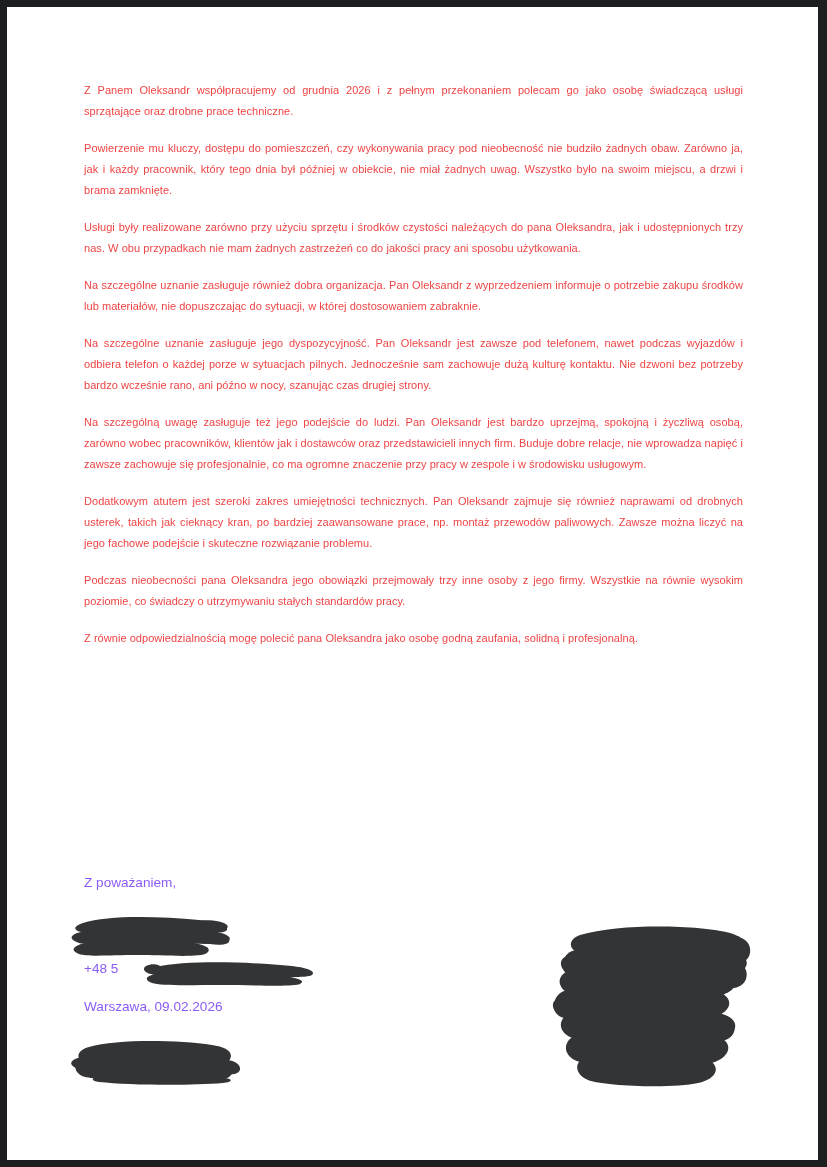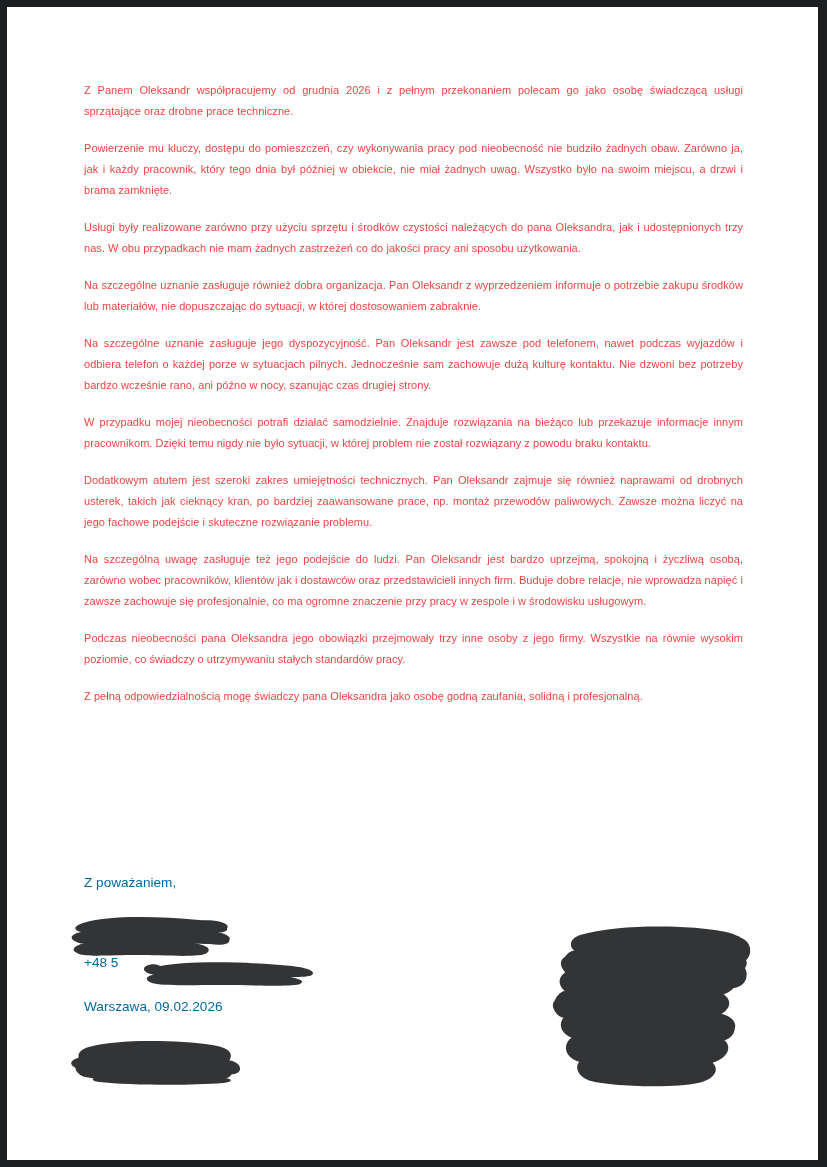"W przypadku mojej nieobecności potrafi" p.para { html: <p>W przypadku mojej nieobecności potrafi działać samodzielnie. Znajduje rozwiązania na bieżąco lub przekazuje informacje innym pracownikom. Dzięki temu nigdy nie było sytuacji, w której problem nie został rozwiązany z powodu braku kontaktu.</p> -> none }
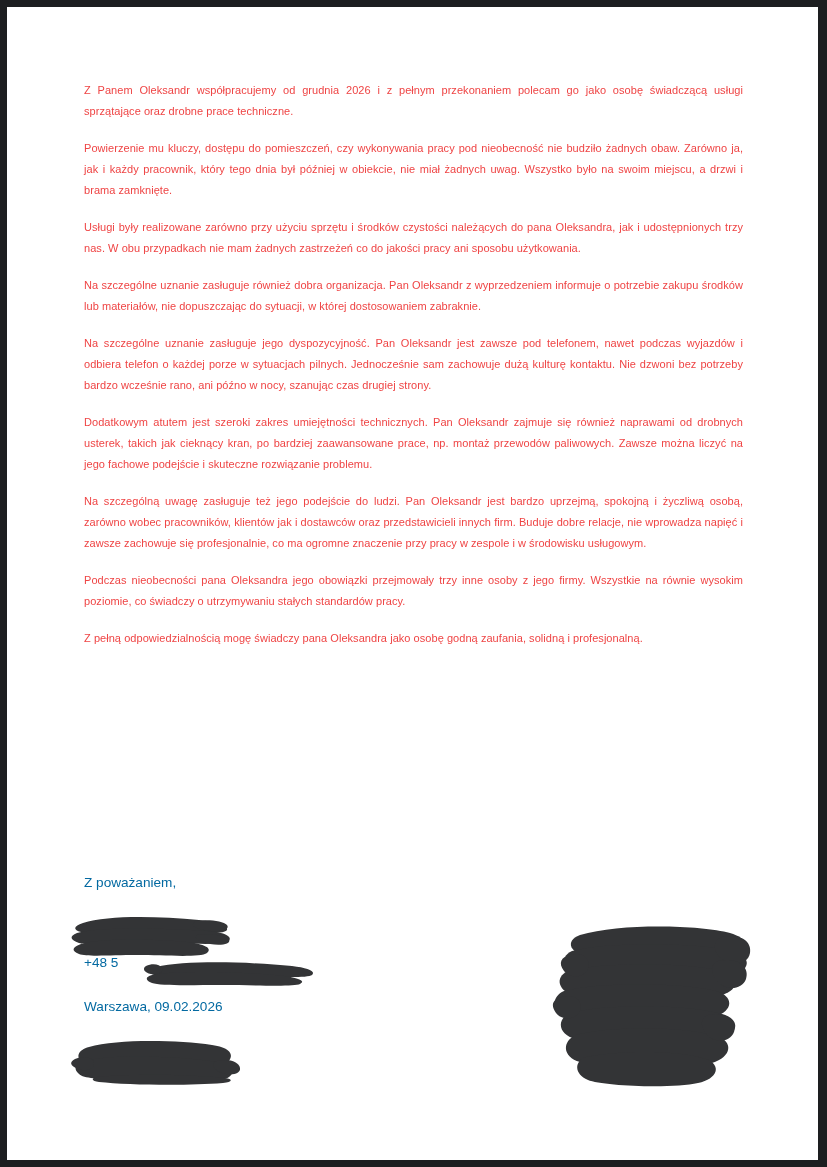"Dodatkowym atutem jest szeroki zakres" p.para { order: before "Na szczególną uwagę zasługuje też" -> after "Na szczególną uwagę zasługuje też" }
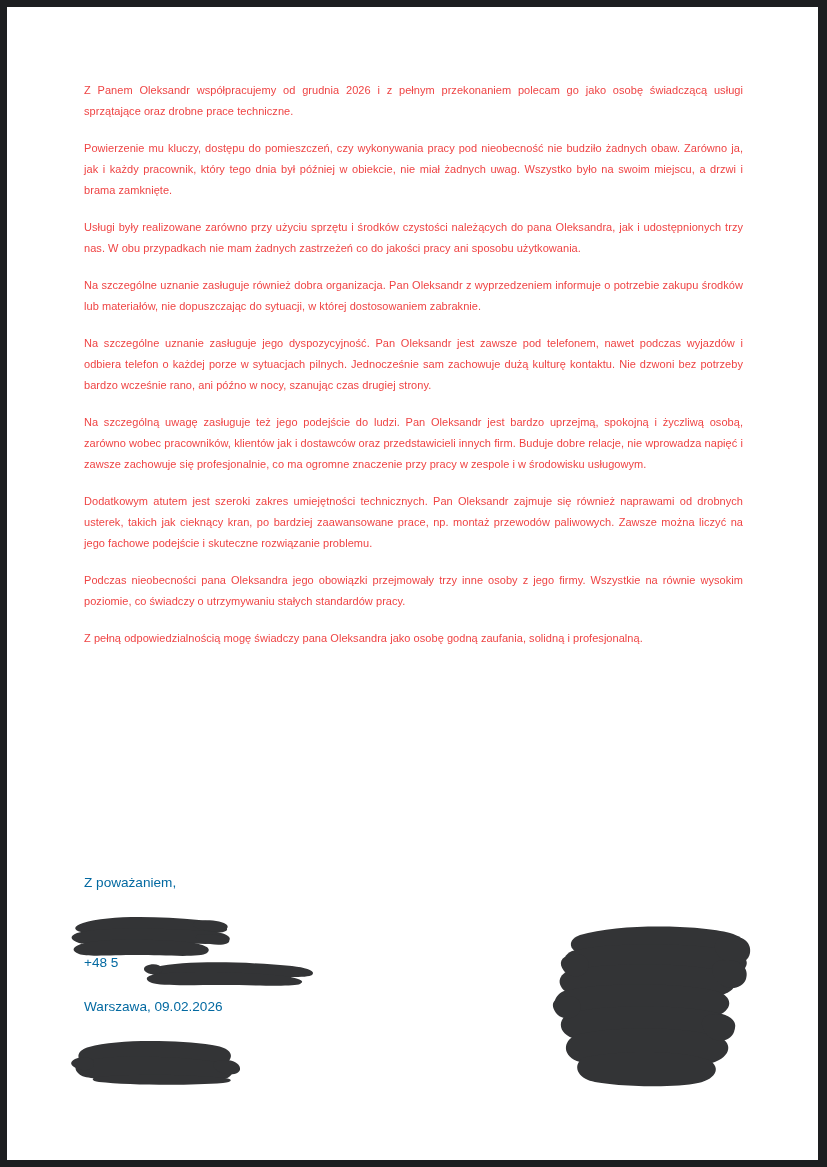"Z pełną odpowiedzialnością mogę świadczy" p.para { text: pełną odpowiedzialnością mogę świadczy -> równie odpowiedzialnością mogę polecić }
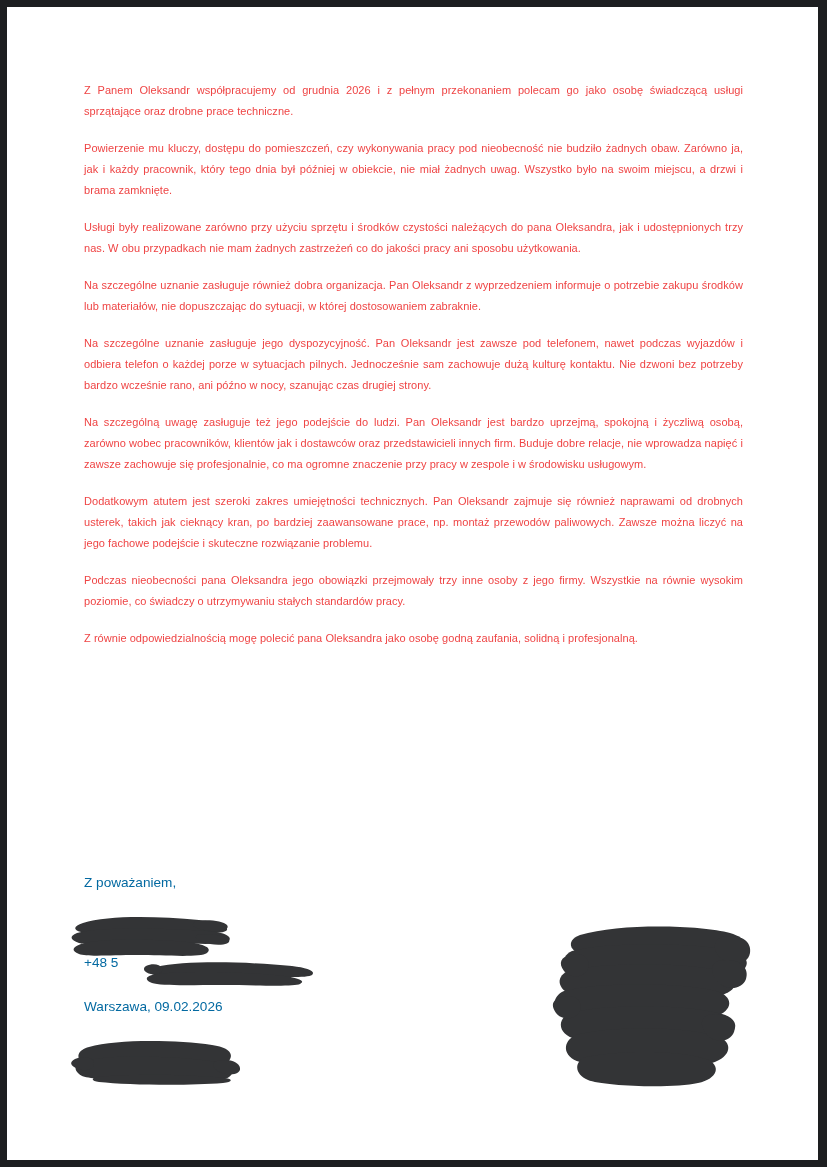"Z poważaniem," .closing-line { color: #0369a1 -> #8b5cf6 }
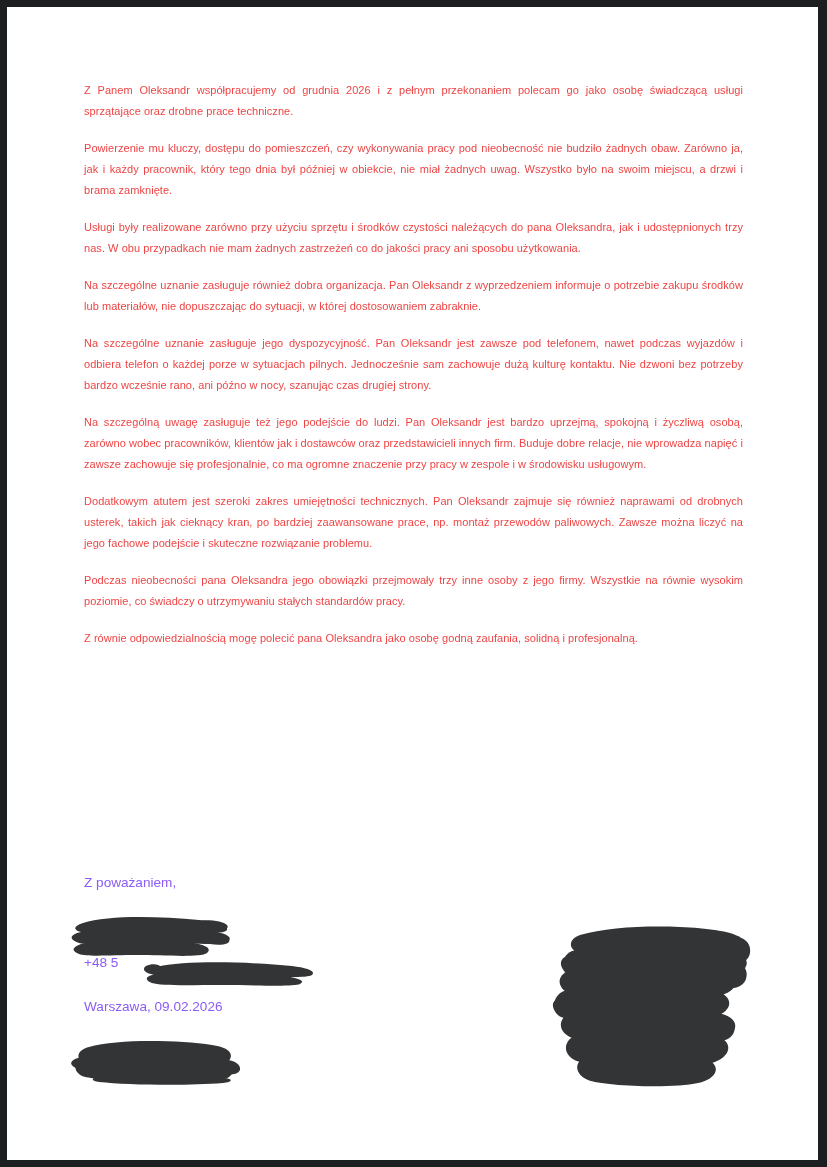"+48 5" #phone-line { top: 80px -> 86px }
